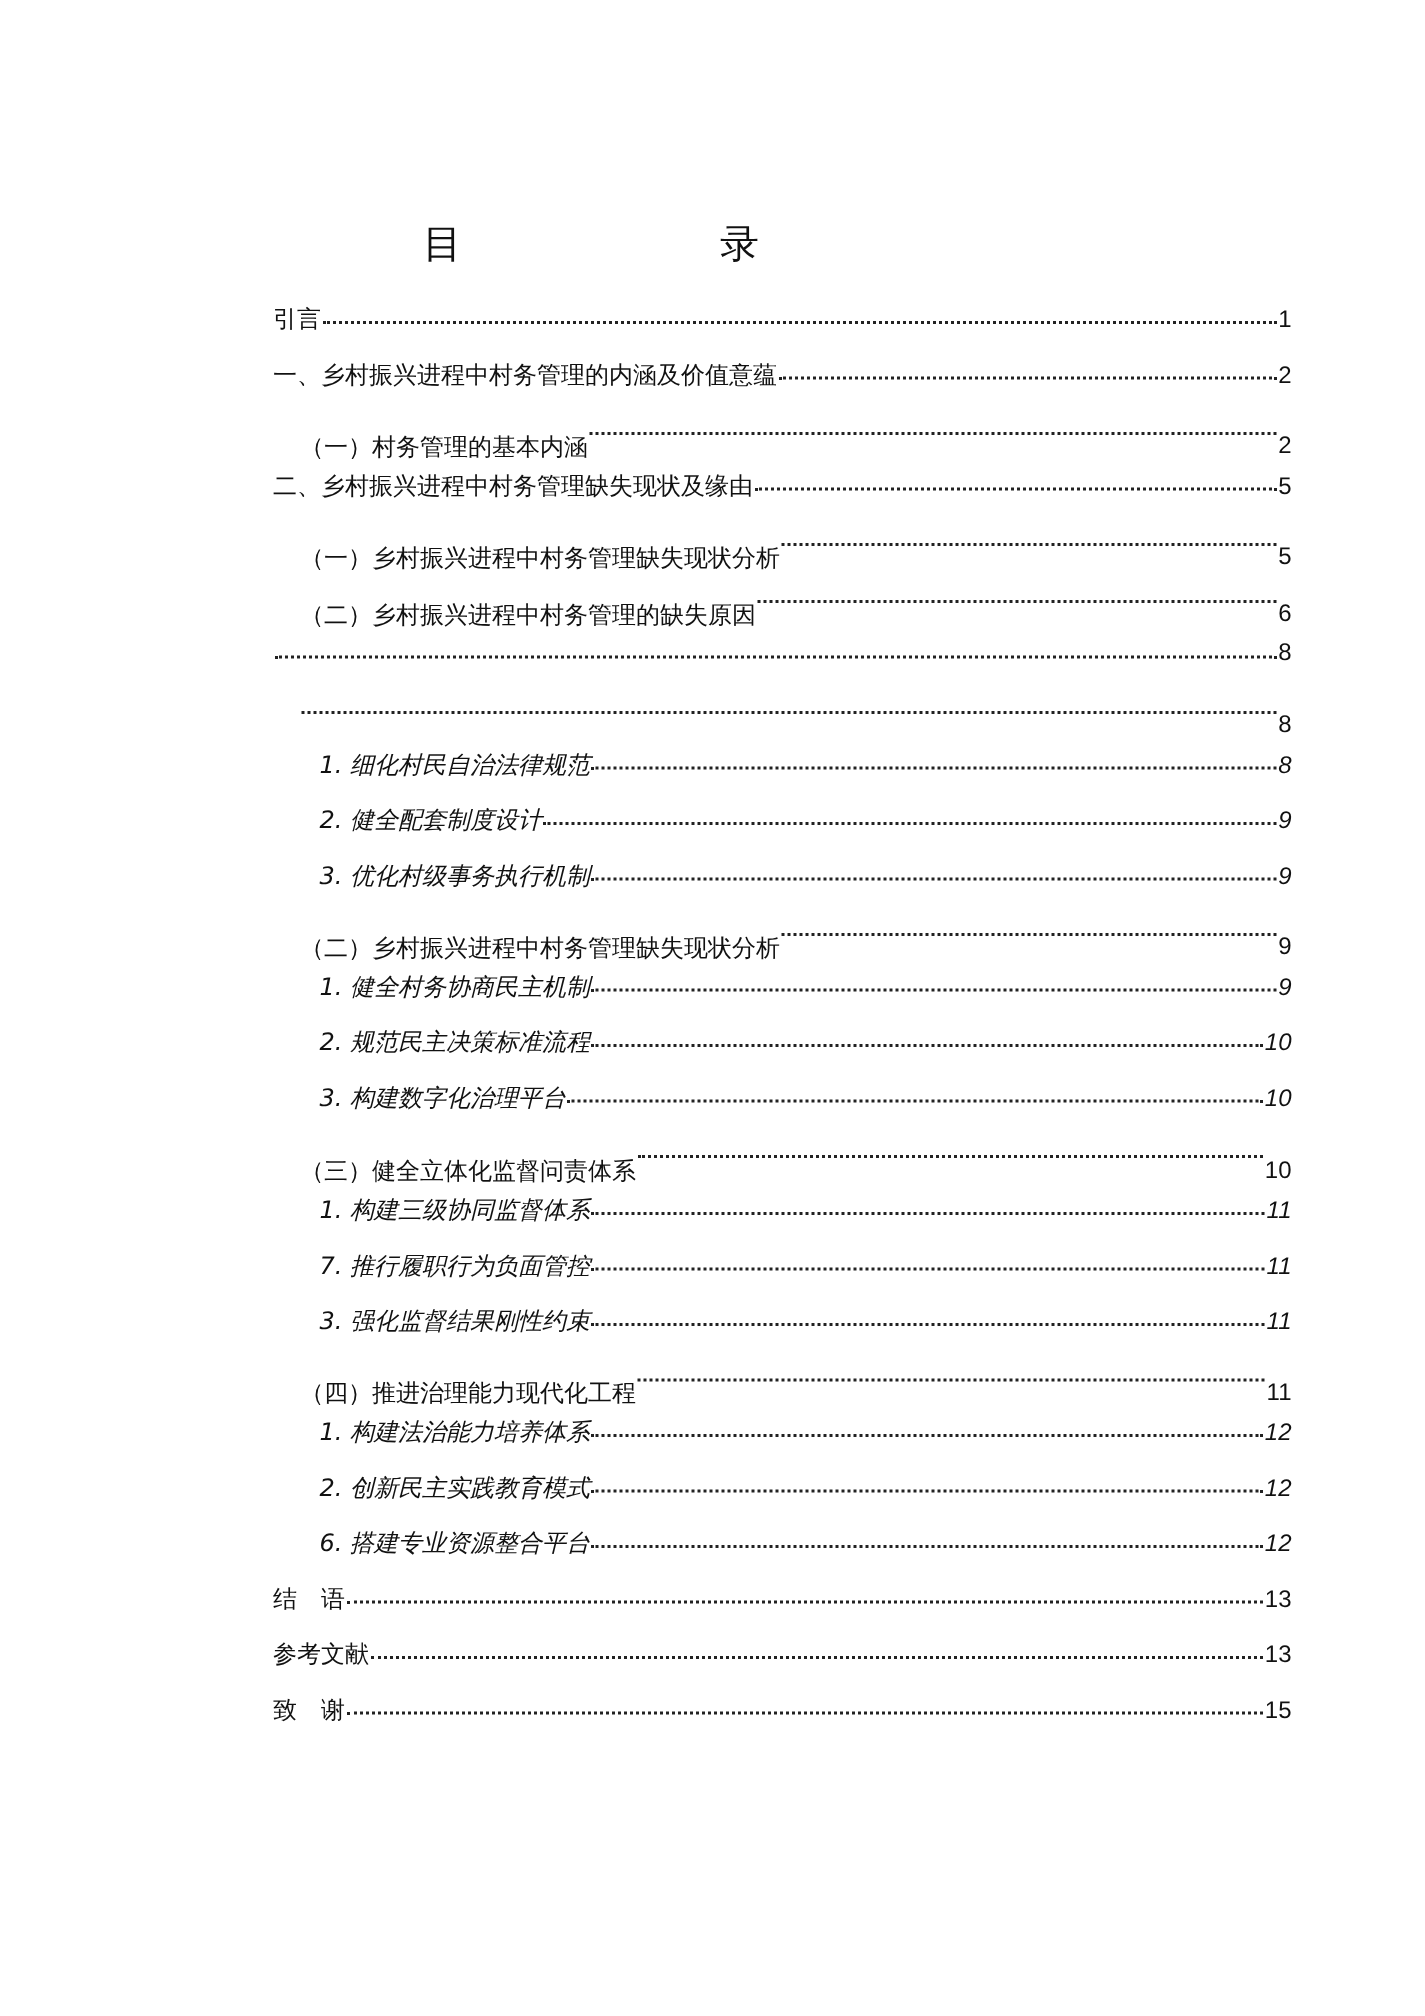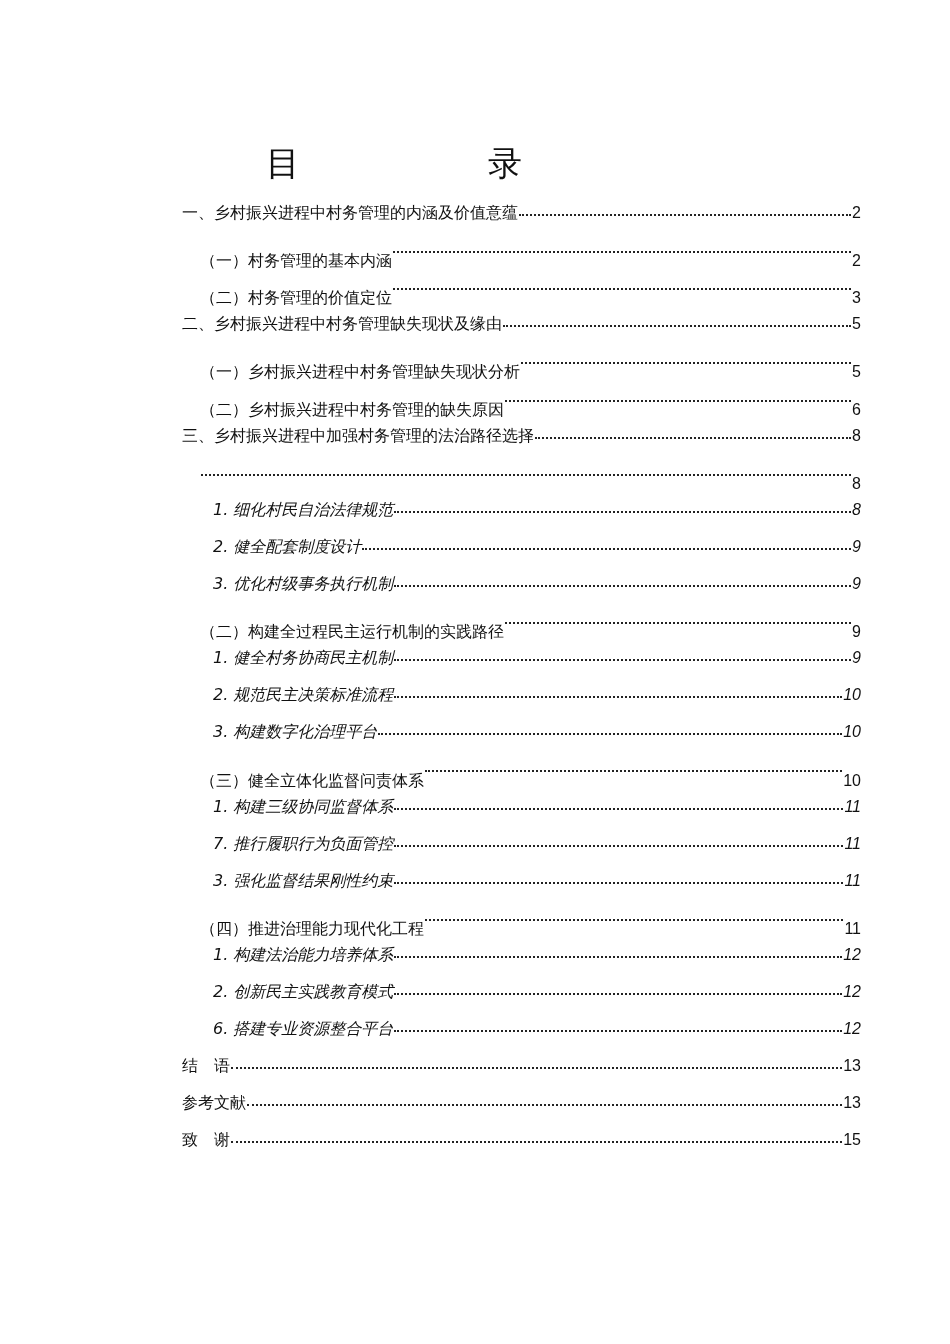"目 录" .page-title { font-size: 34px -> 26px }
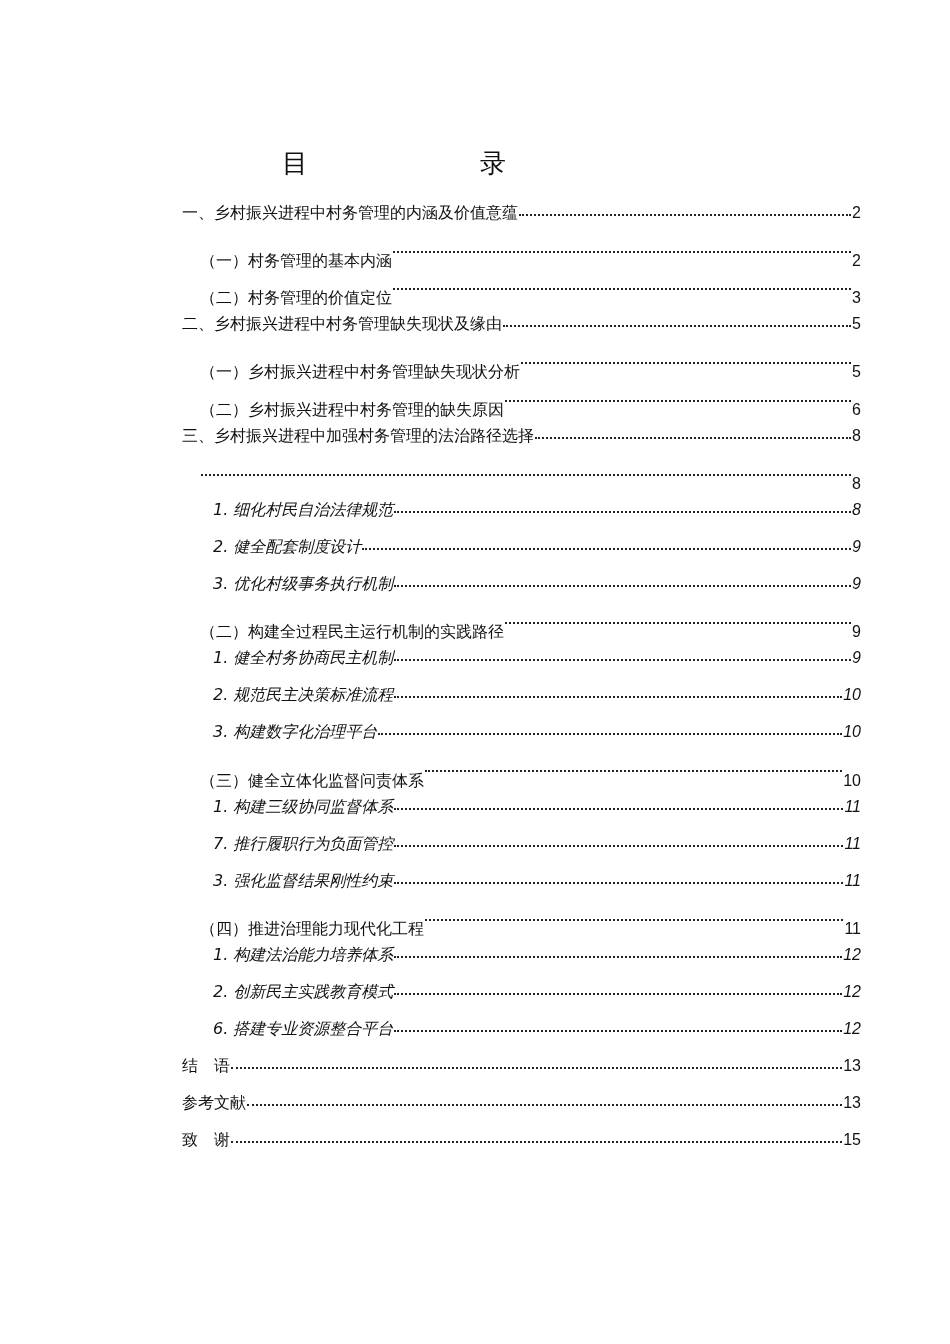"引言" div.toc-row { html: none -> <div> <span>引言</span> <span></span> <span>1</span> </div> }
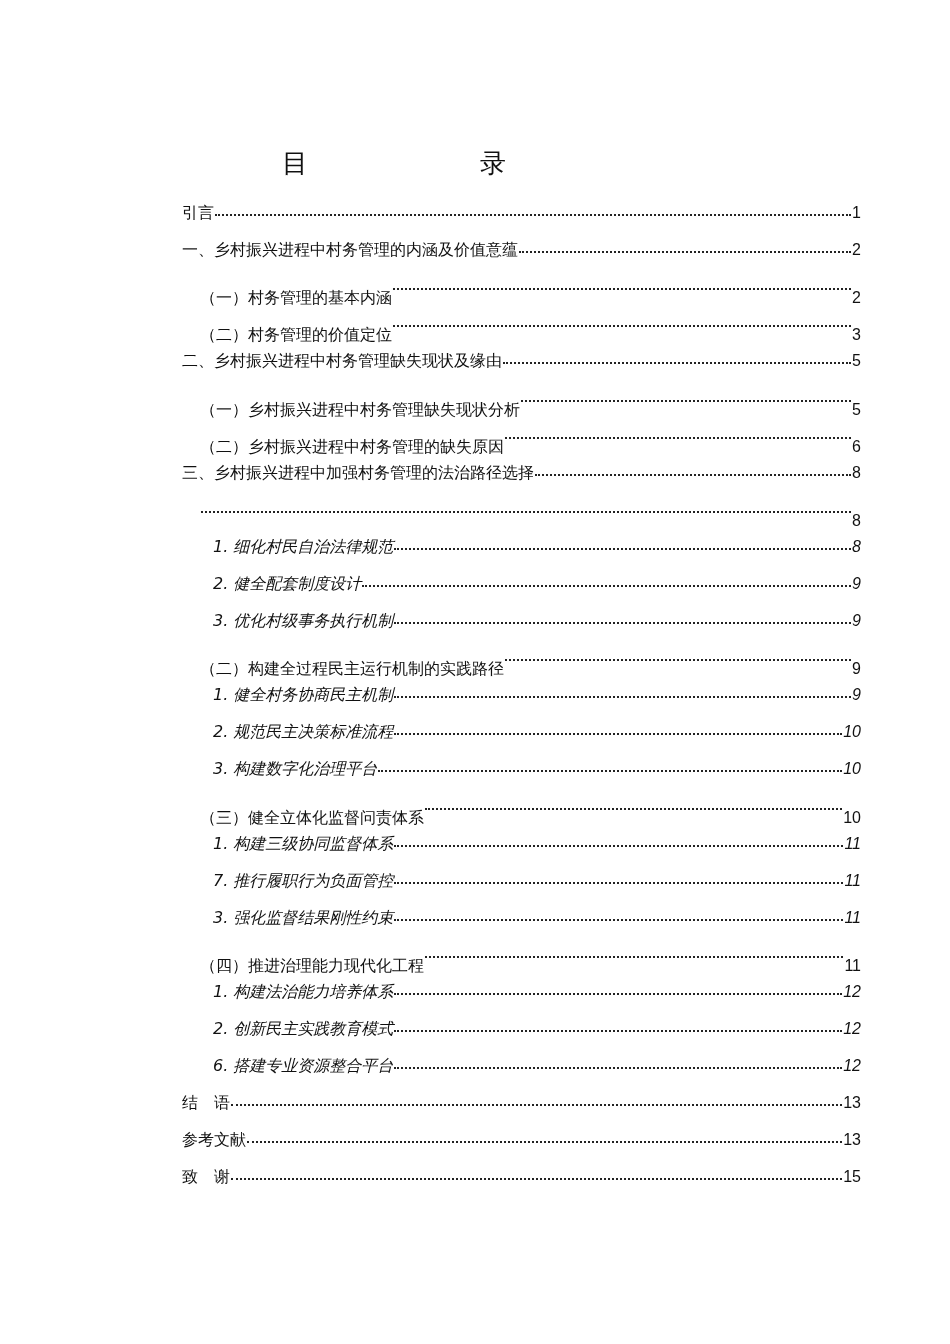"（二）村务管理的价值定位" div.toc-row { html: <div> <span>（二）村务管理的价值定位</span> <span></span> <span>3</span> </div> -> none }
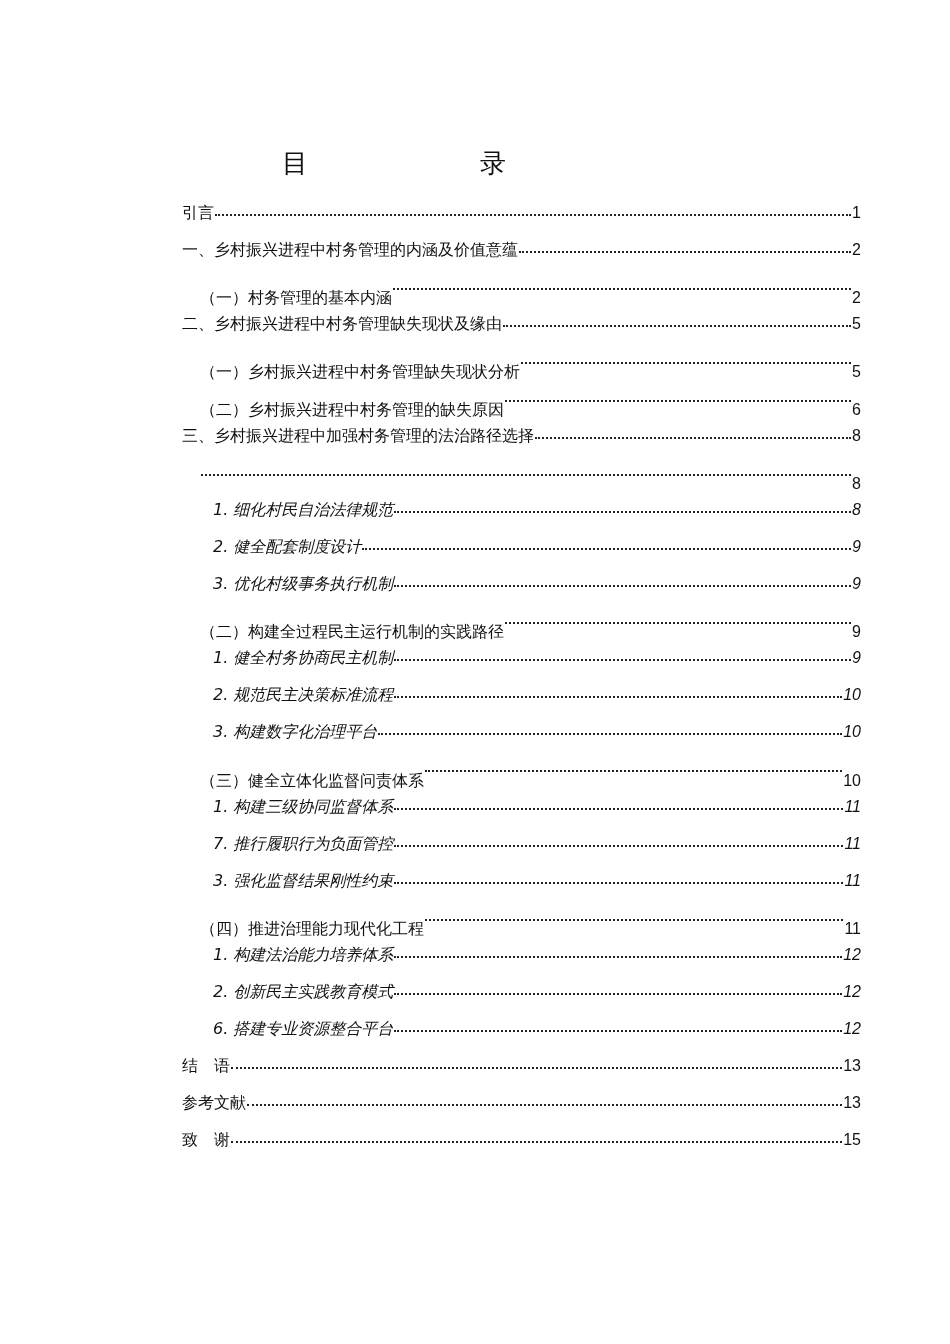"三、乡村振兴进程中加强村务管理的法治路径选择" span.toc-label { html: <span>三、乡村振兴进程中加强村务管理的法治路径选择</span> -> none }
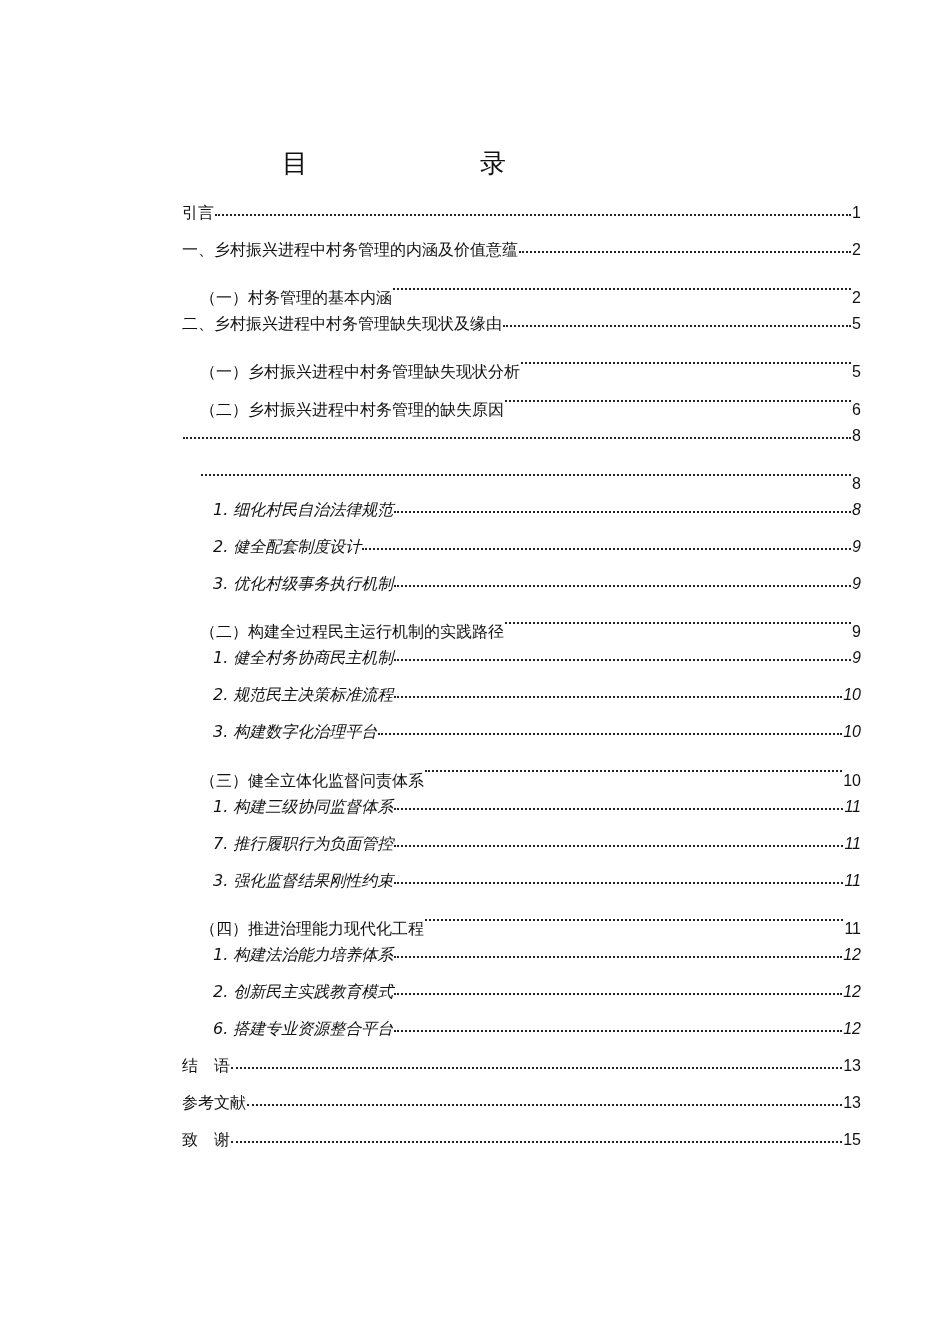"（二）构建全过程民主运行机制的实践路径" span.toc-label { text: 构建全过程民主运行机制的实践路径 -> 乡村振兴进程中村务管理缺失现状分析 }
